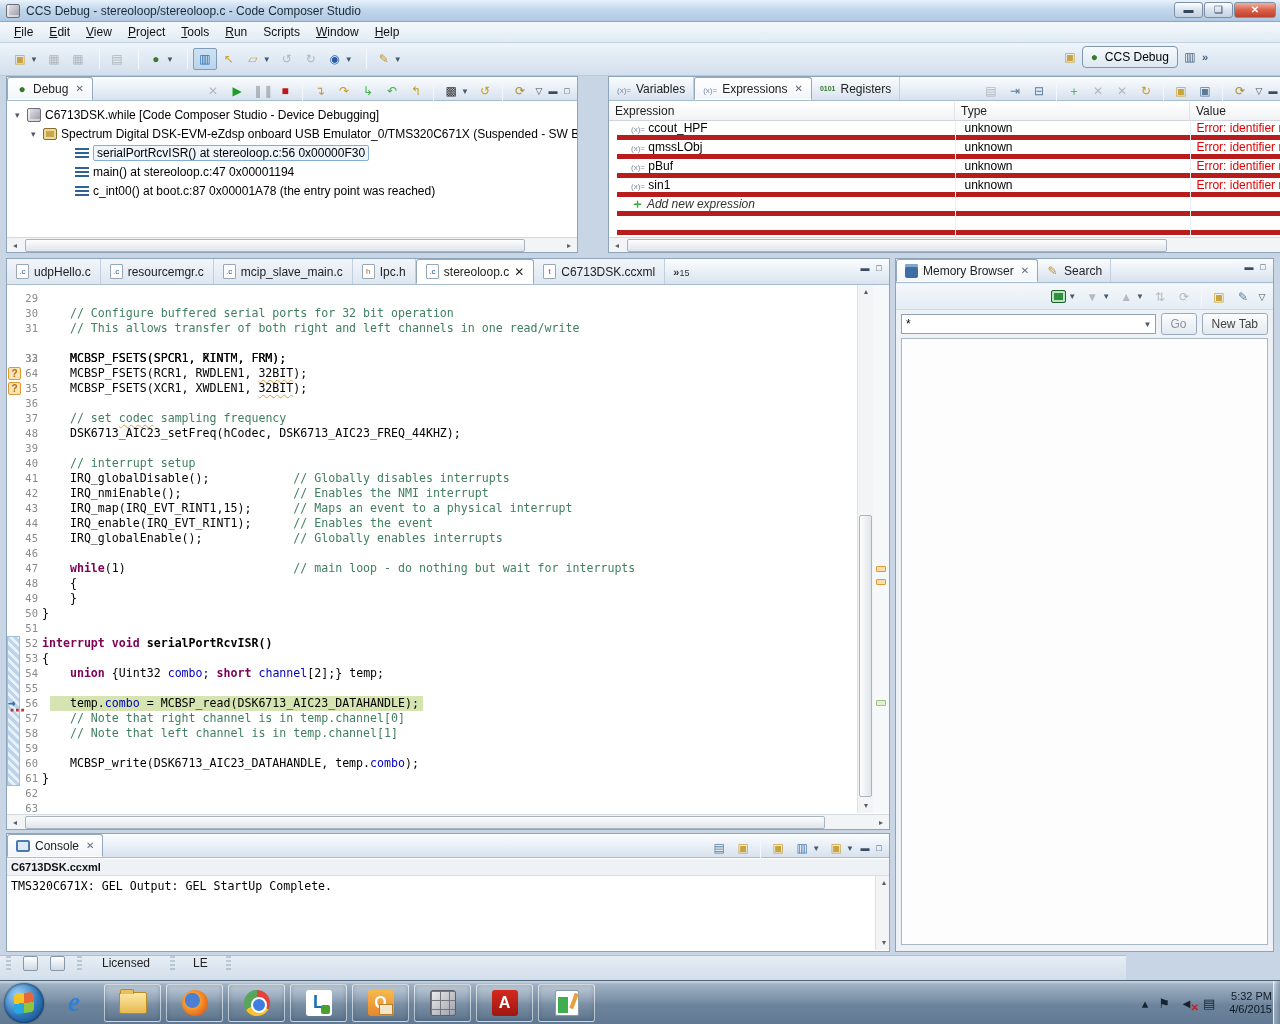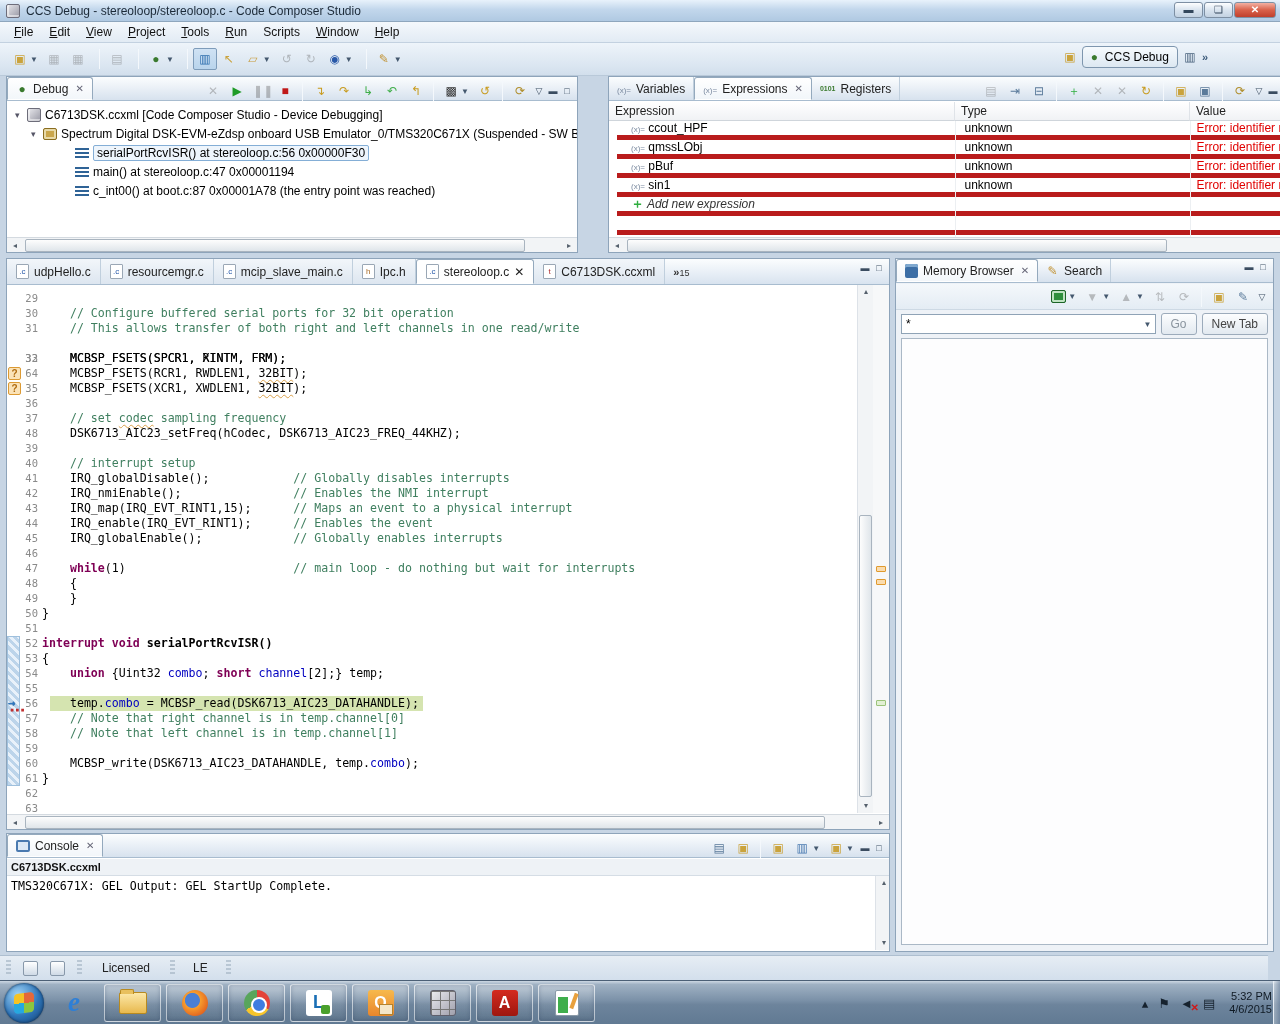"C6713DSK.ccxml [Code Composer Studio -" span.dtree-label { text: C6713DSK.ccxml -> C6713DSK.while }
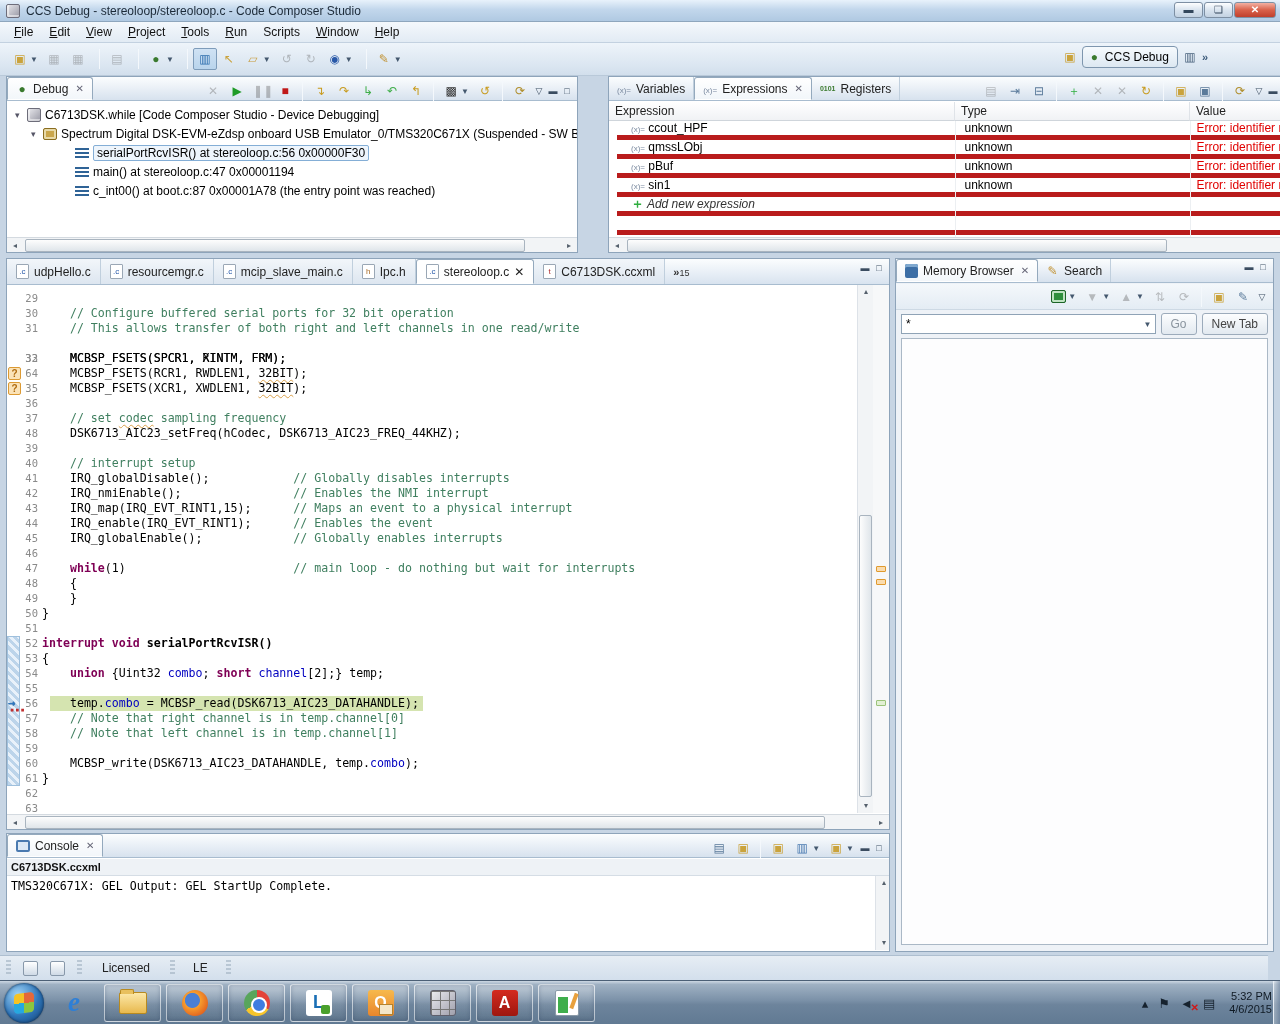"Licensed" #statusbar { align-items: center -> flex-start; width: 1268px -> 1126px }
